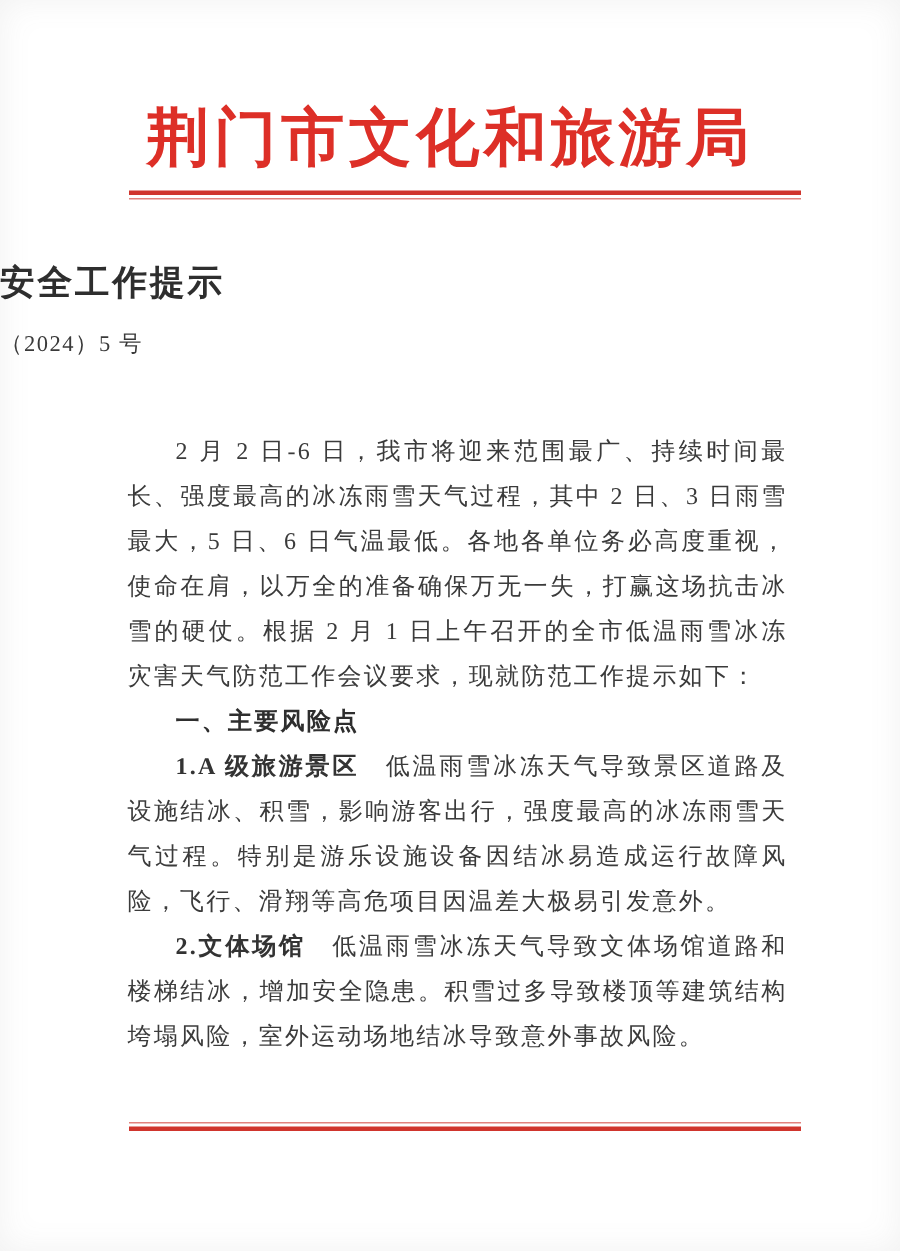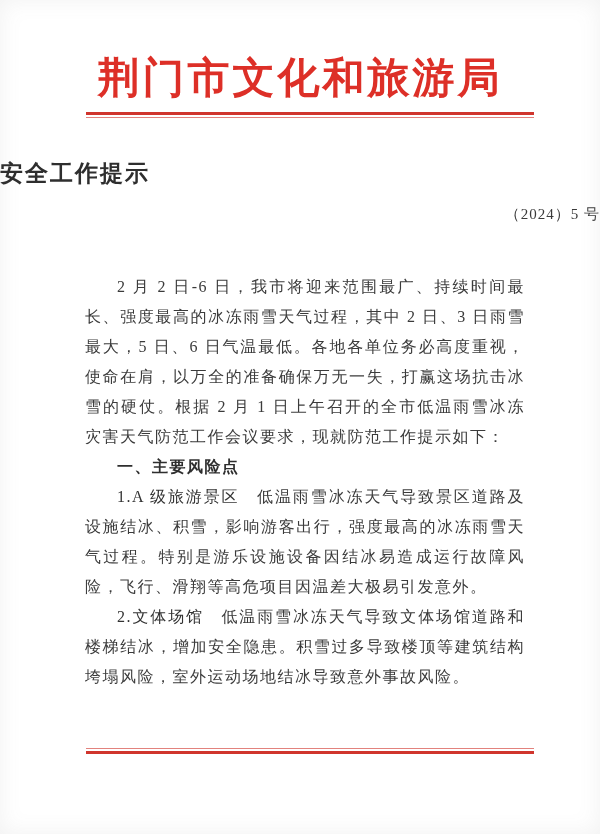"荆门市文化和旅游局" .org-name { margin-top: 53px -> 68px }
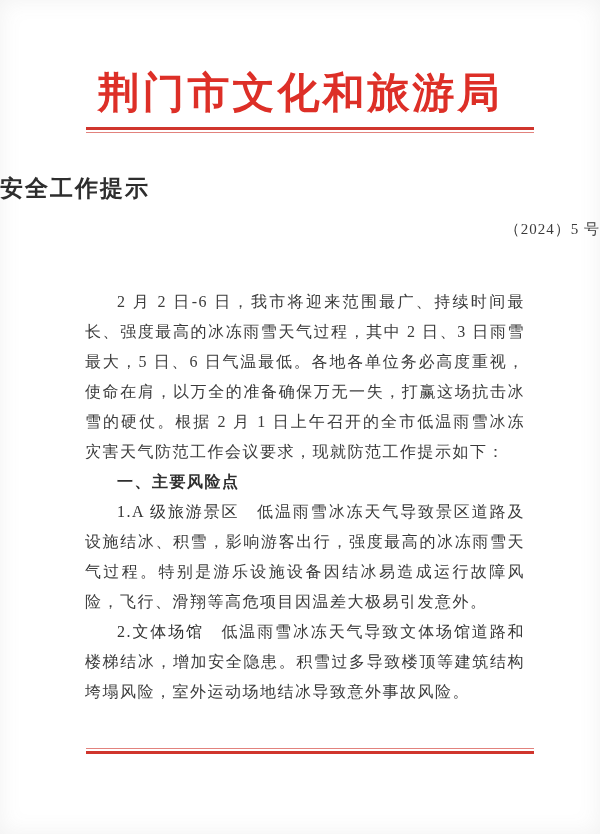"（2024）5 号" .doc-number { text-align: right -> left }
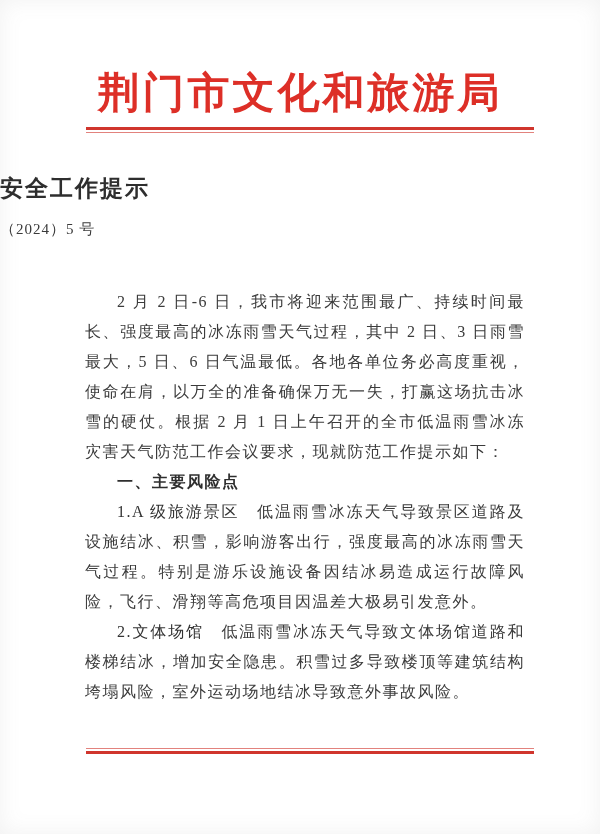"1.A 级旅游景区" .item-label { font-weight: normal -> bold }
